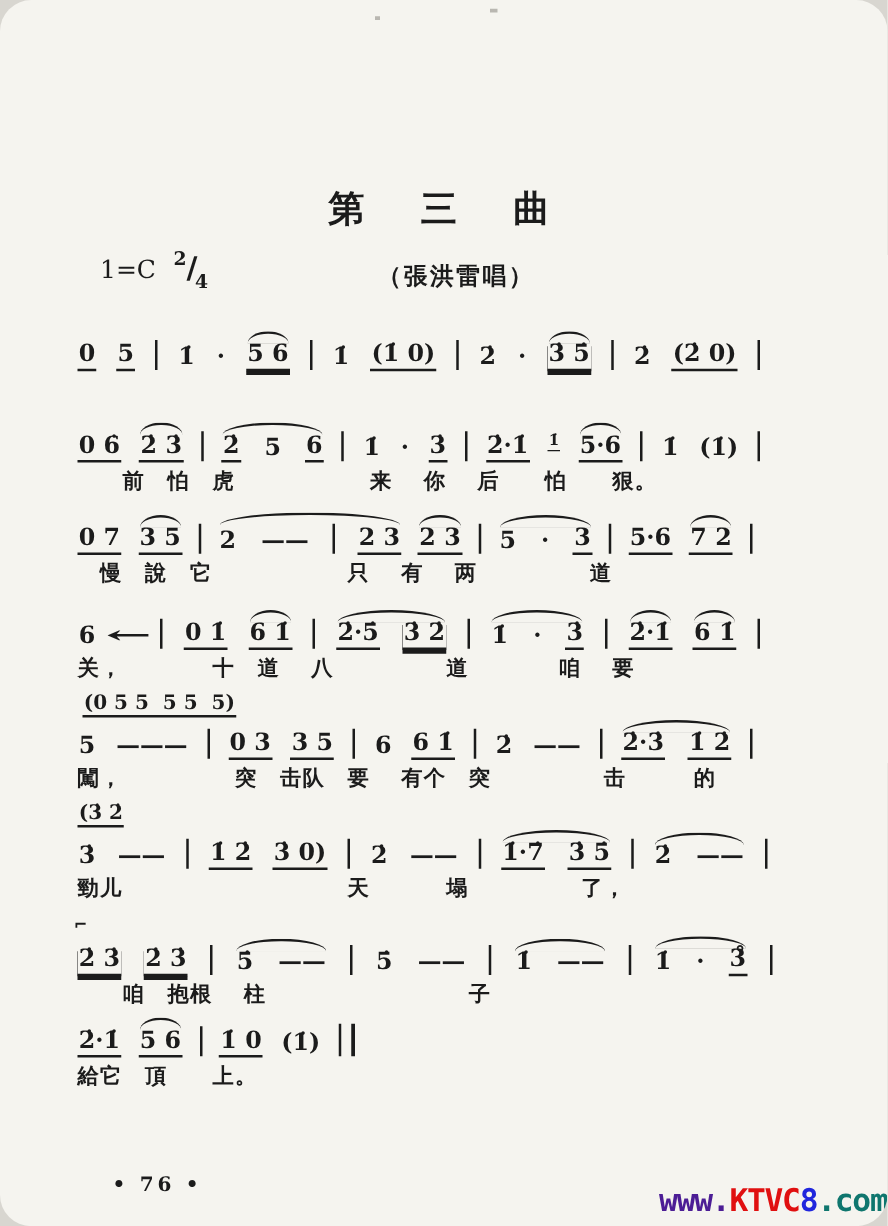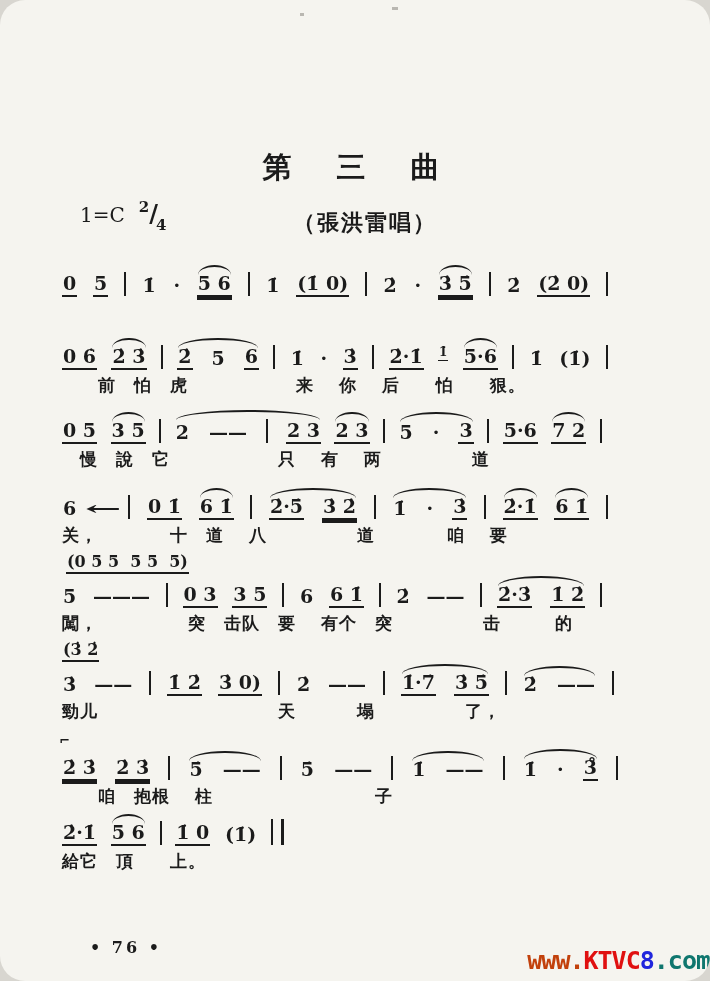"（張洪雷唱）" #singer { font-size: 22px -> 19px }
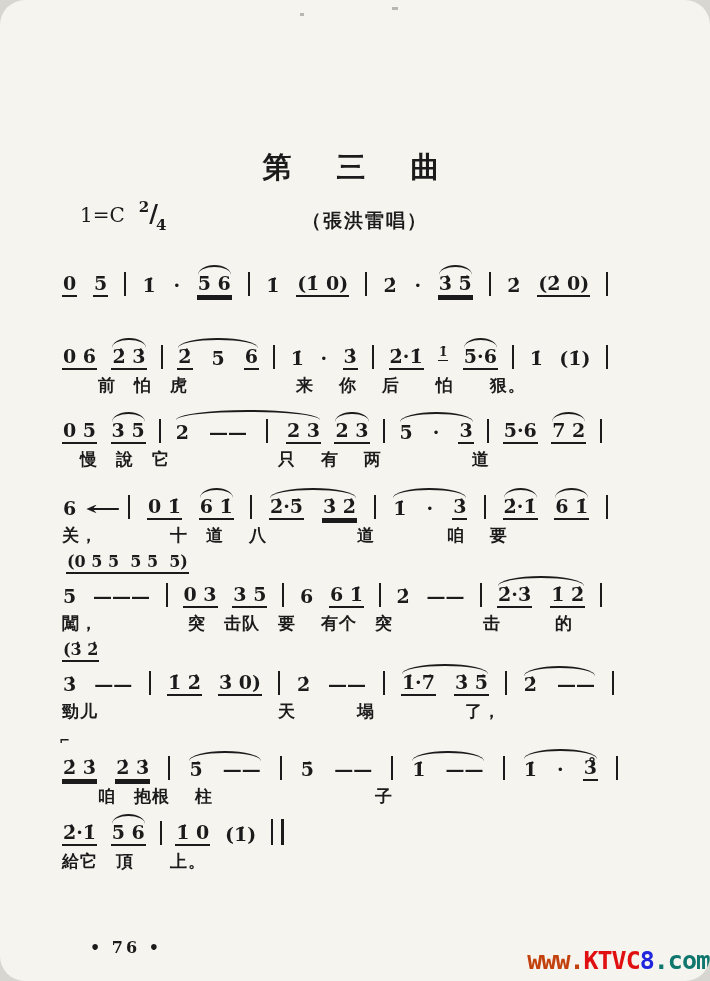"0 5" span.tok { text: 5 -> 7 }
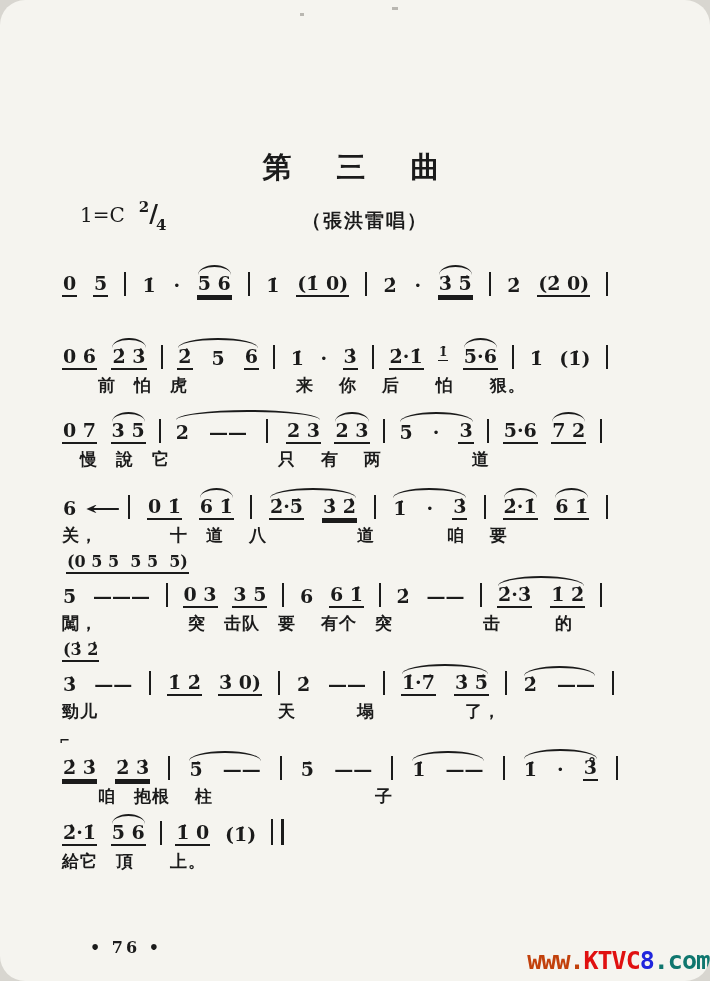"www." span { color: #c2410c -> #4c1d95 }
